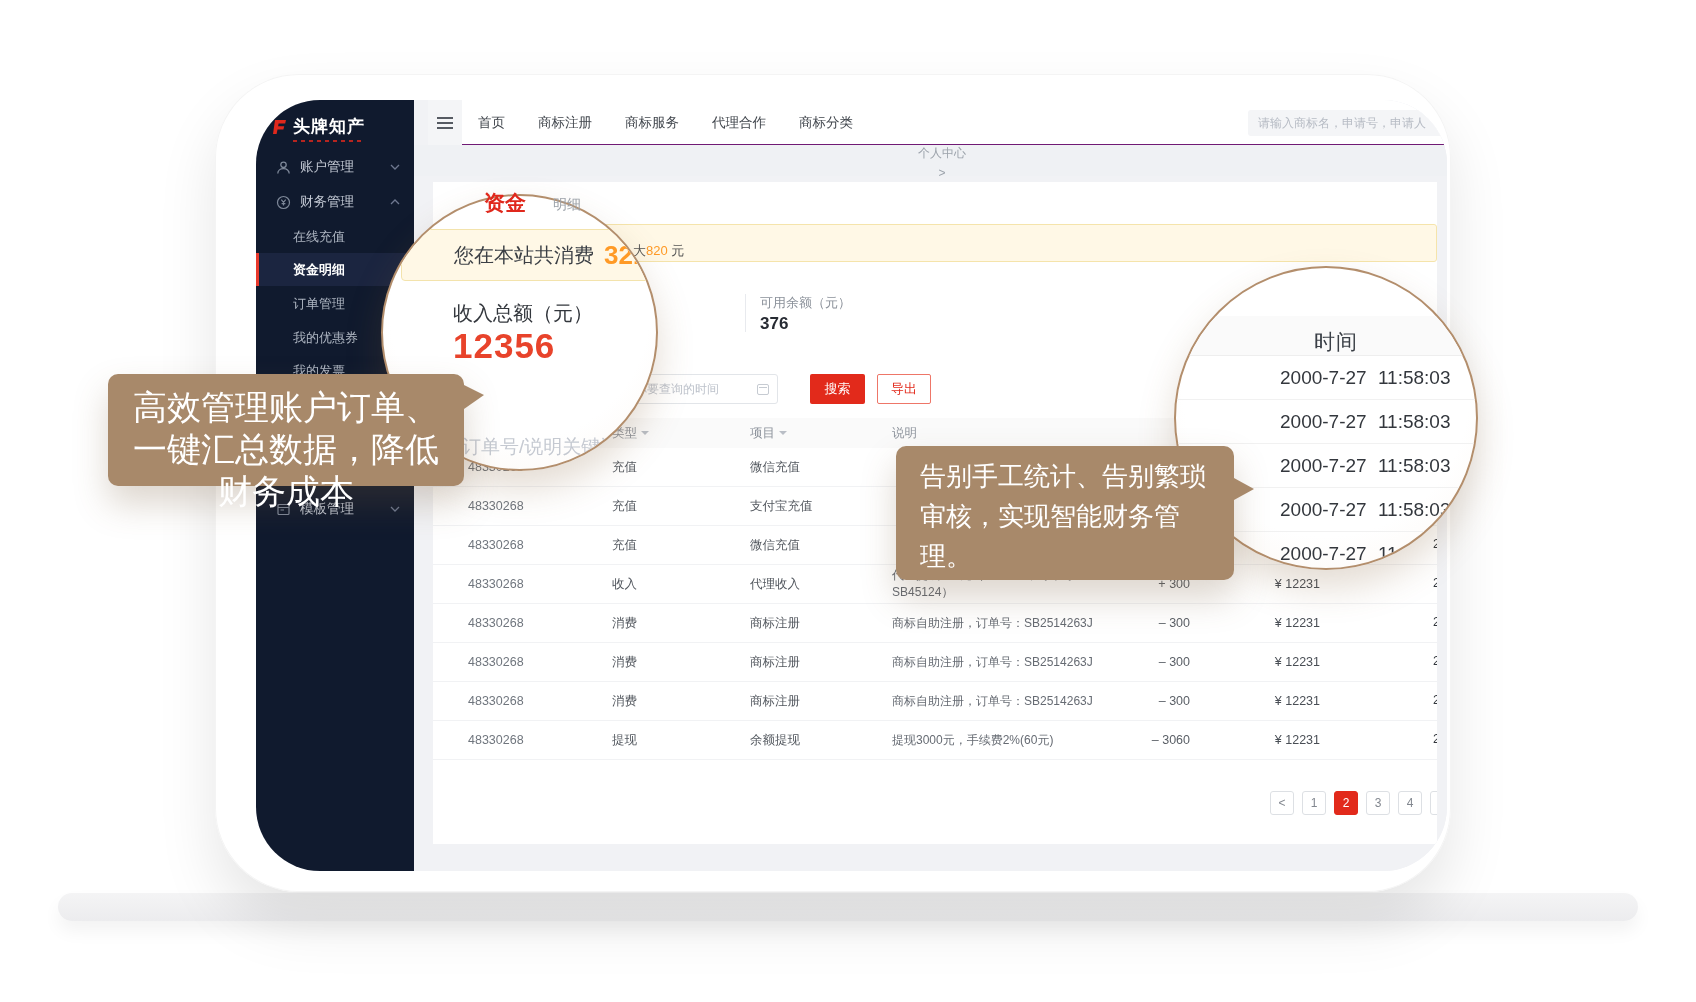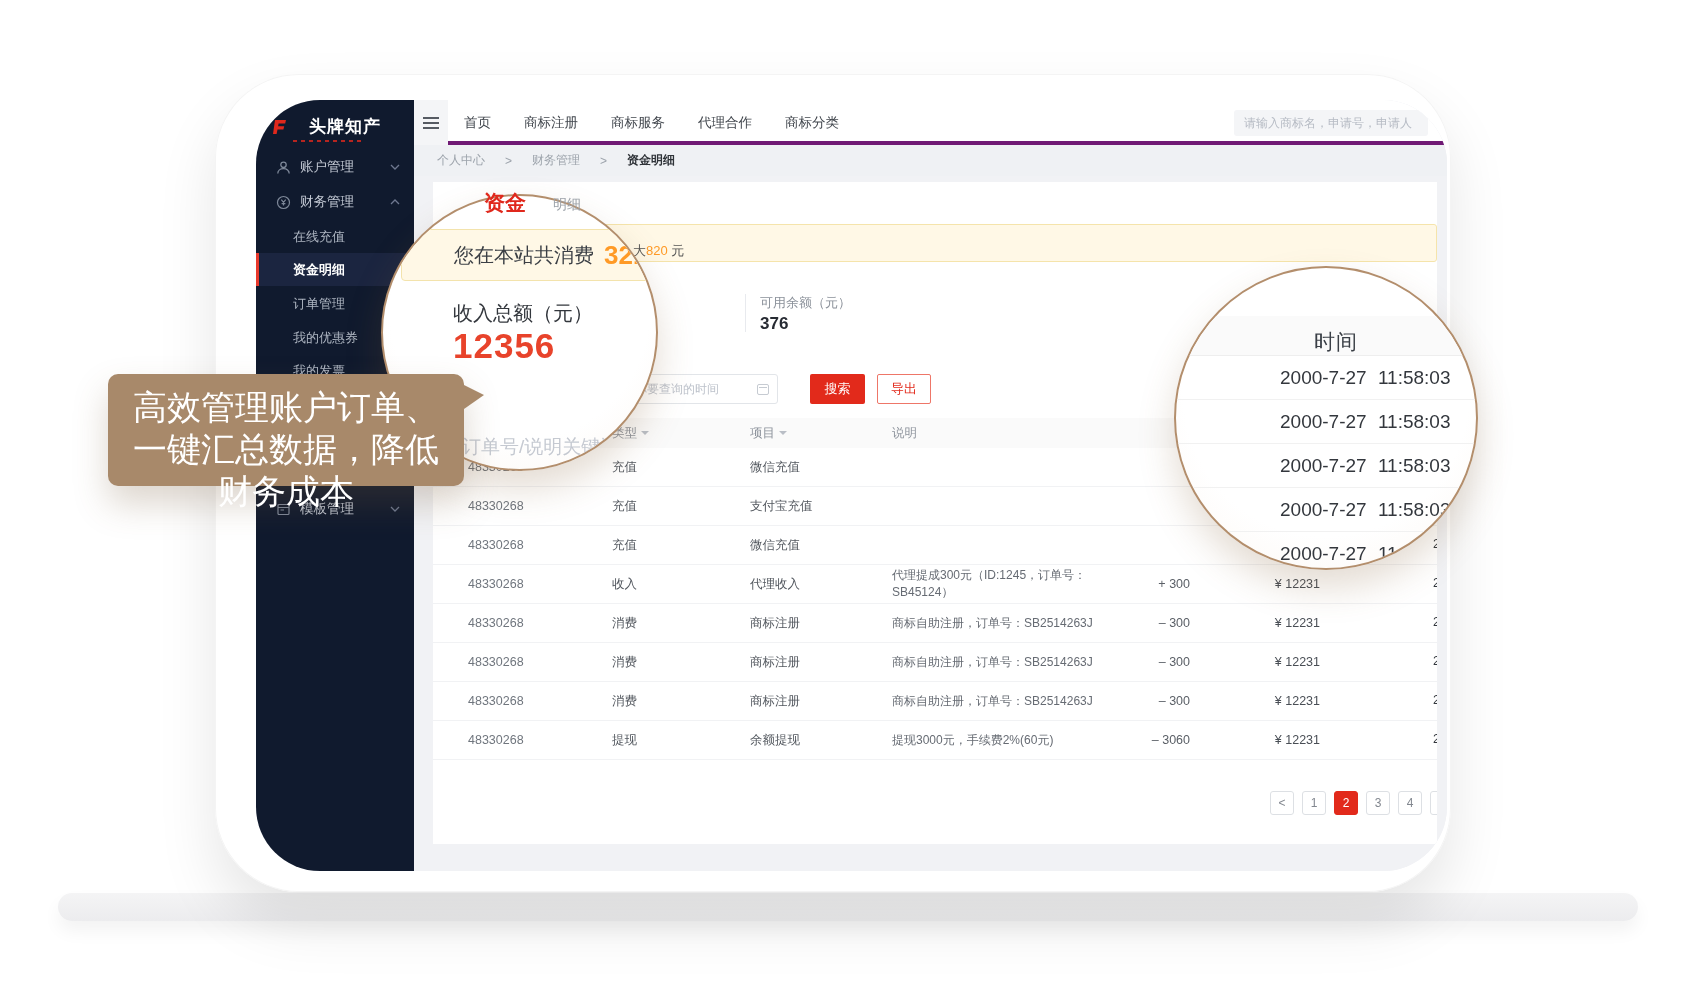"头牌知产" .logo-text { margin-left: 21px -> 5px }
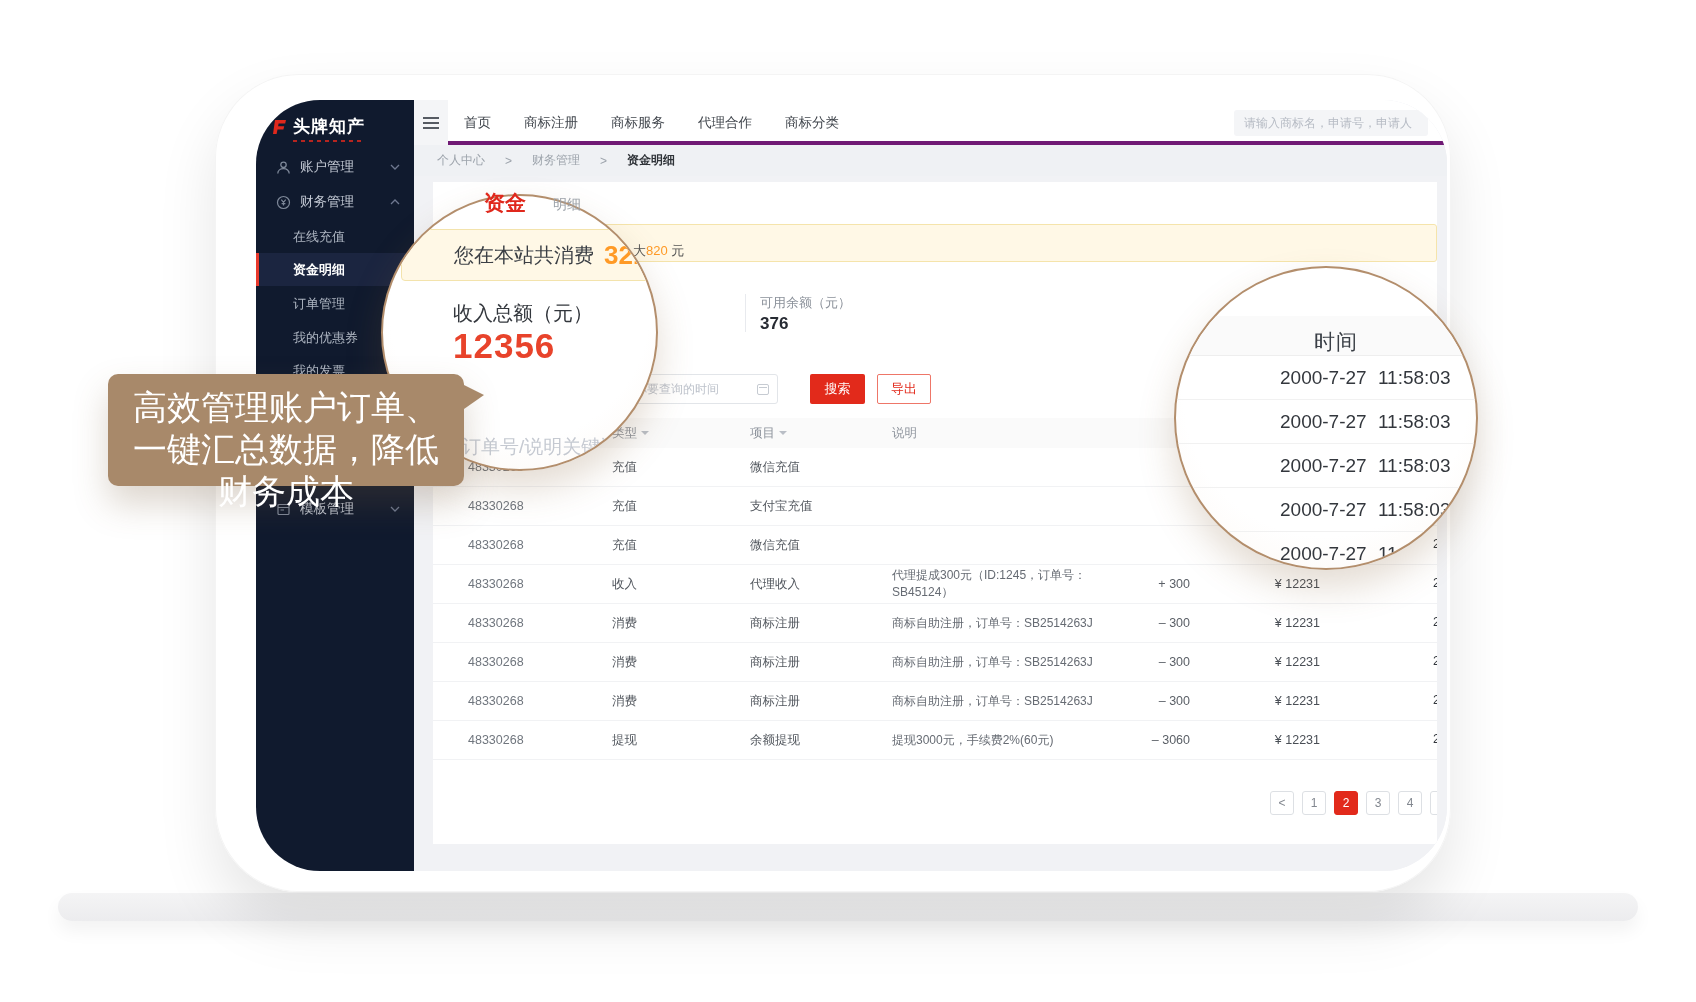"首页" .navbar { border-bottom: 4px solid #701a75 -> 1px solid #701a75; left: 0 -> 14px }
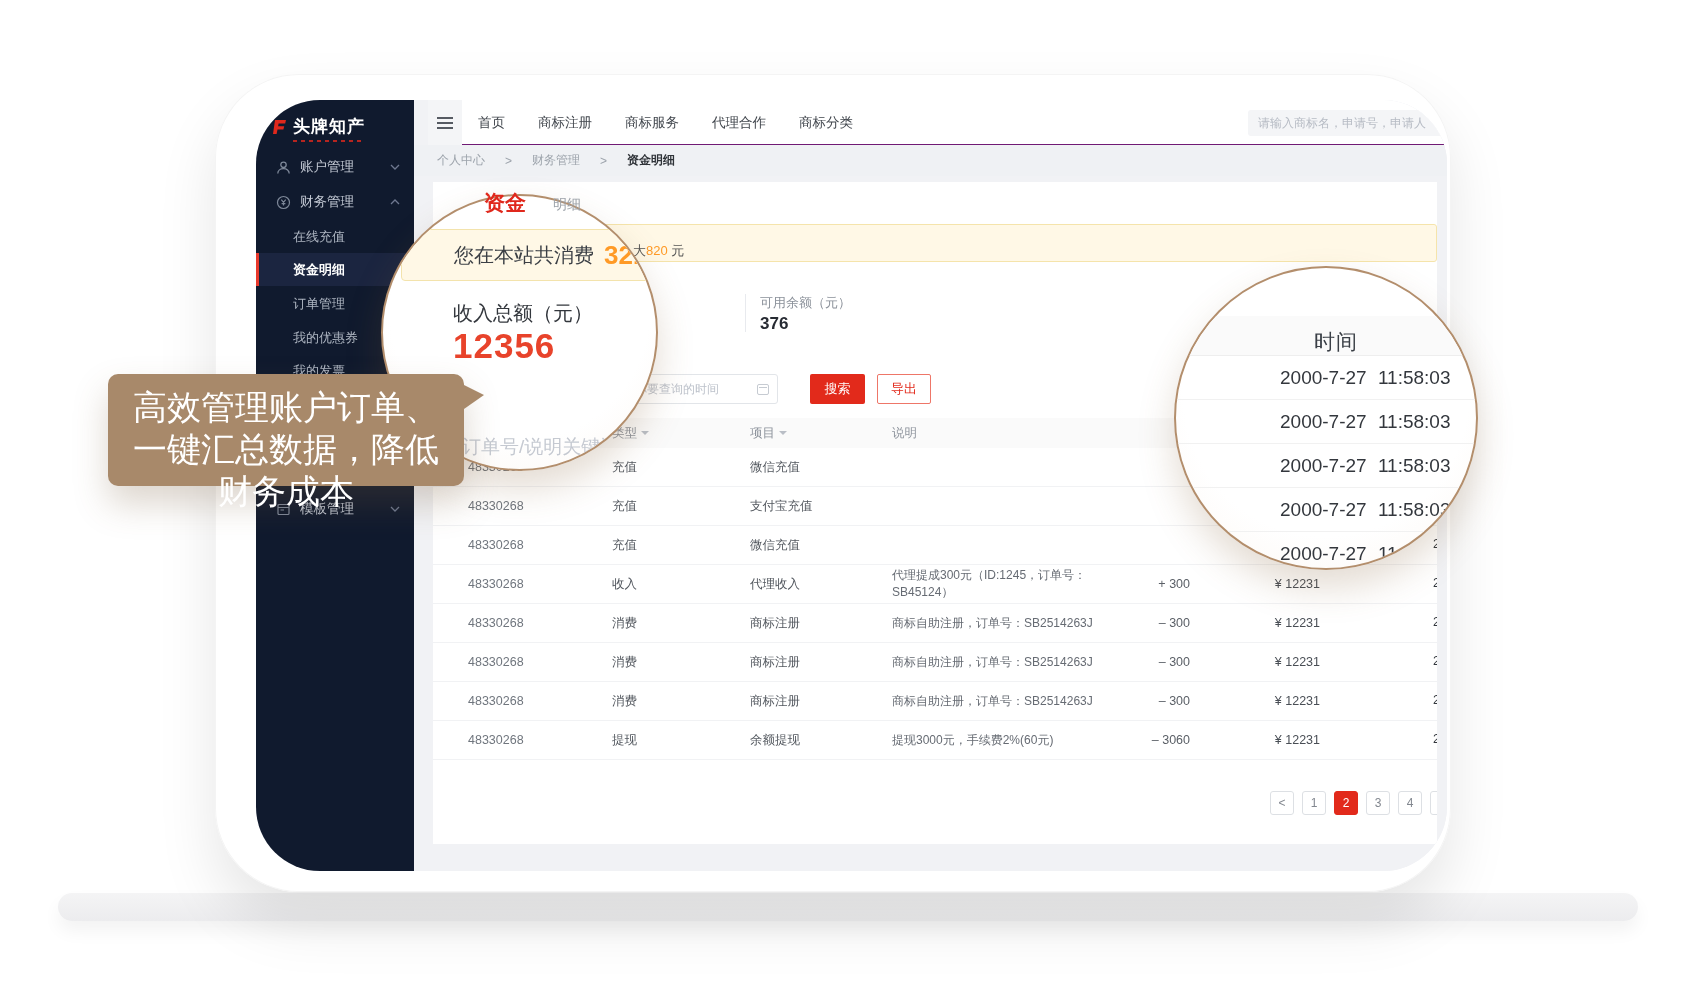"个人中心" .breadcrumb { flex-direction: none -> column; gap: 20px -> 4px }
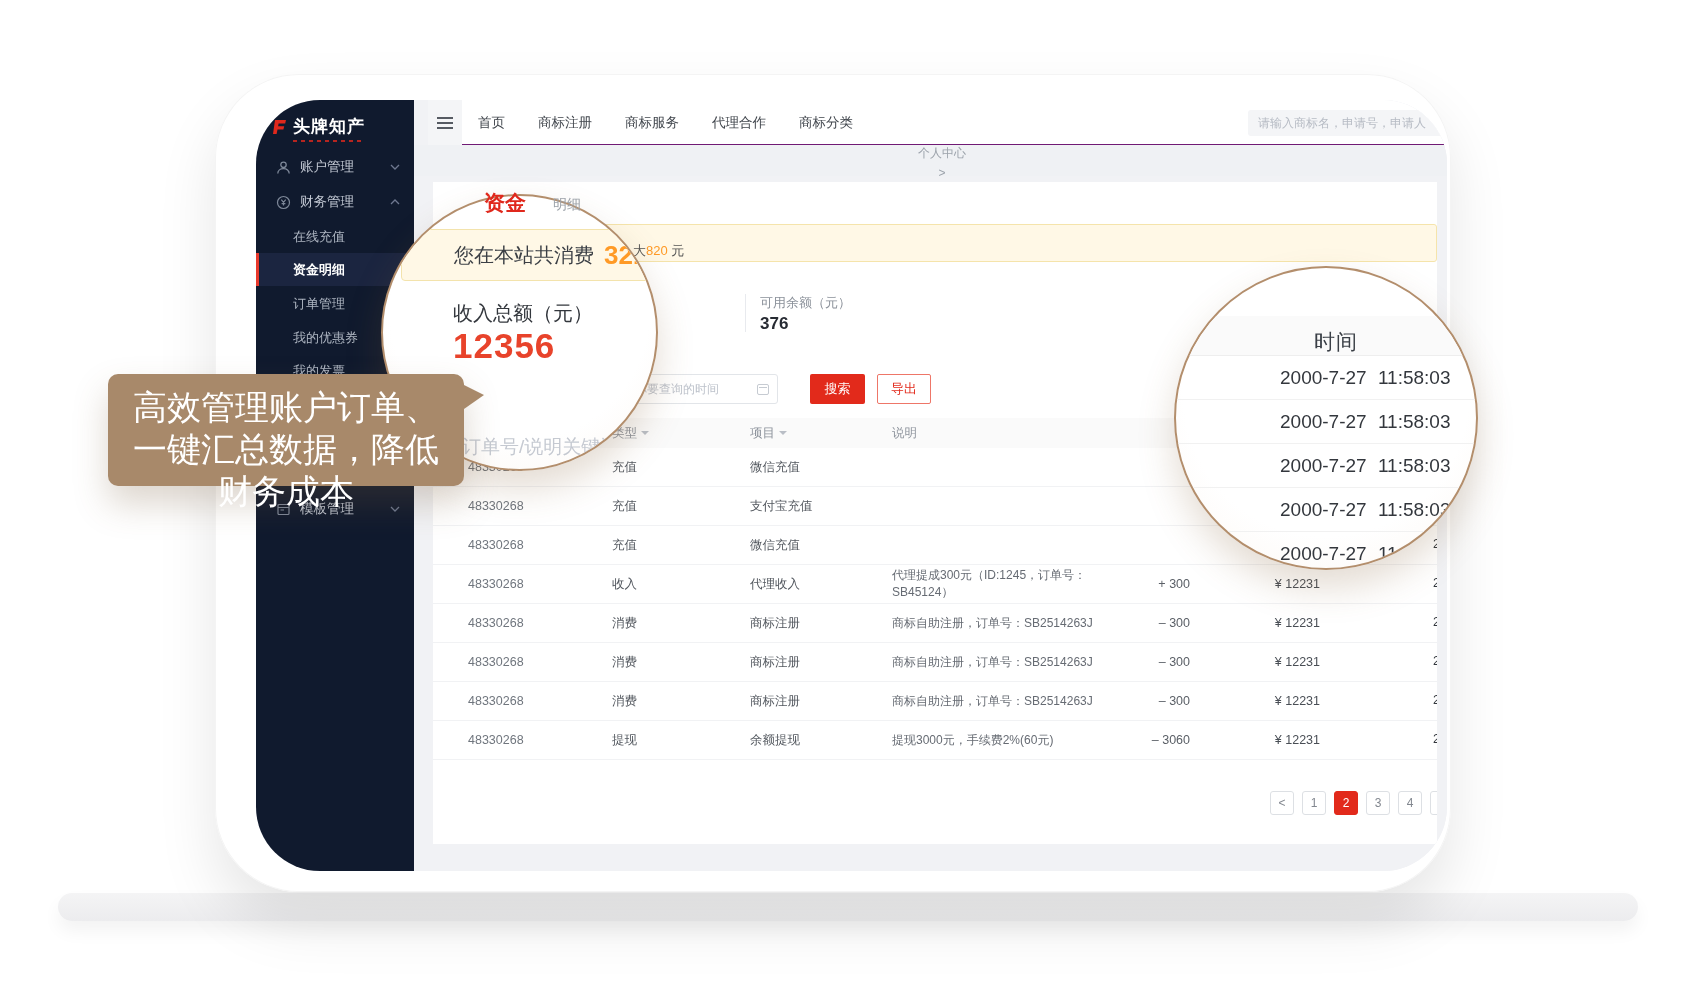"告别手工统计、告别繁琐审核，实现智能财务管理。" div.callout { html: none -> <div>告别手工统计、告别繁琐审核，实现智能财务管理。</div> }
